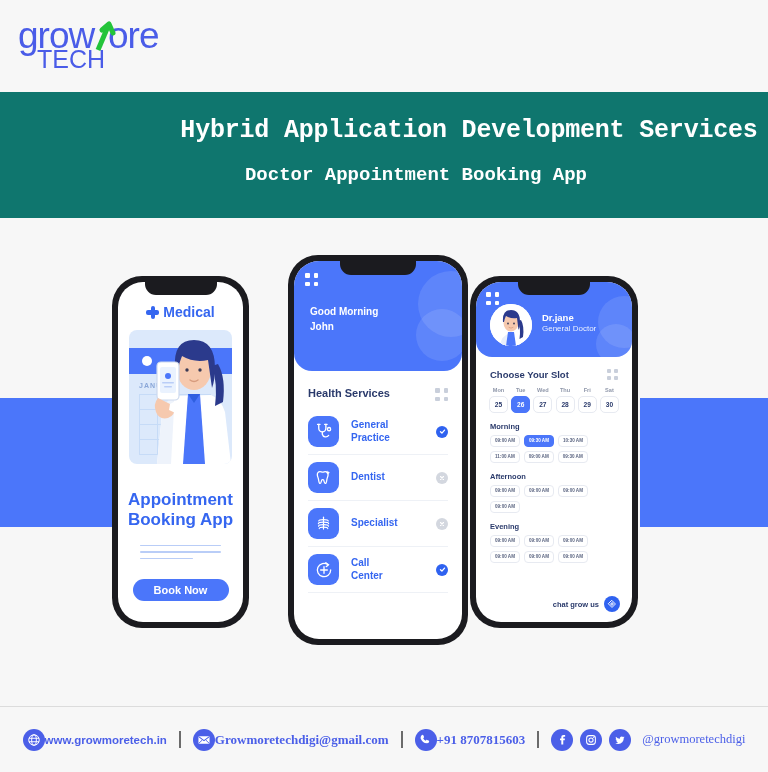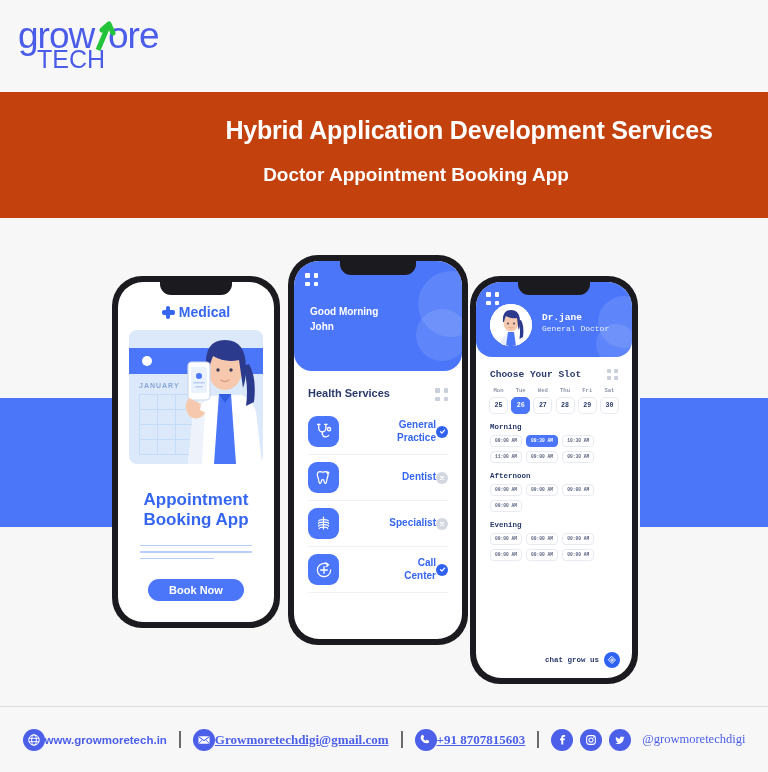"Hybrid Application Development Services" .banner { background: #c2410c -> #0f766e; font-family: none -> Liberation Mono, monospace }
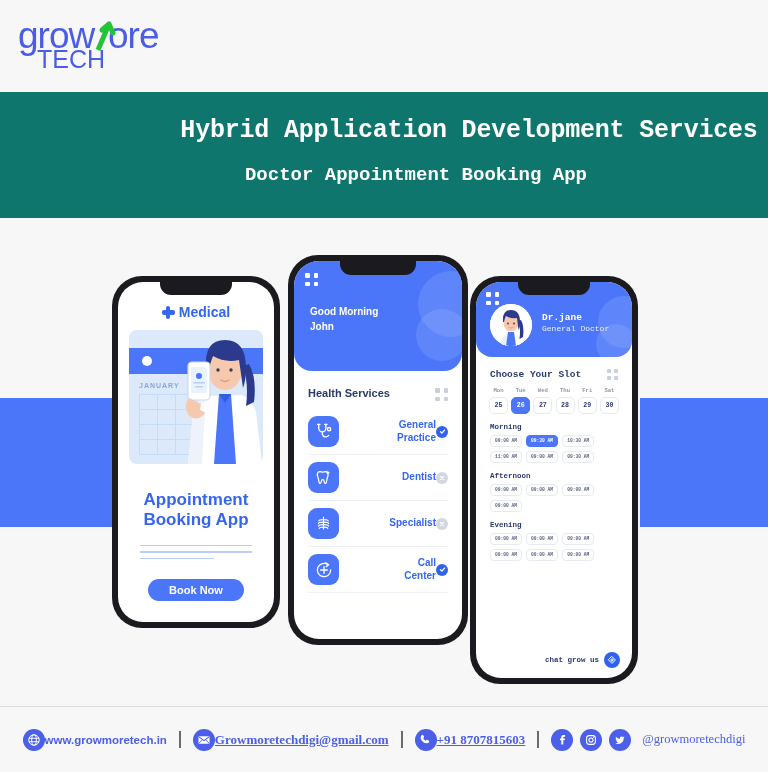"Medical" .phone-left { width: 168px -> 137px }
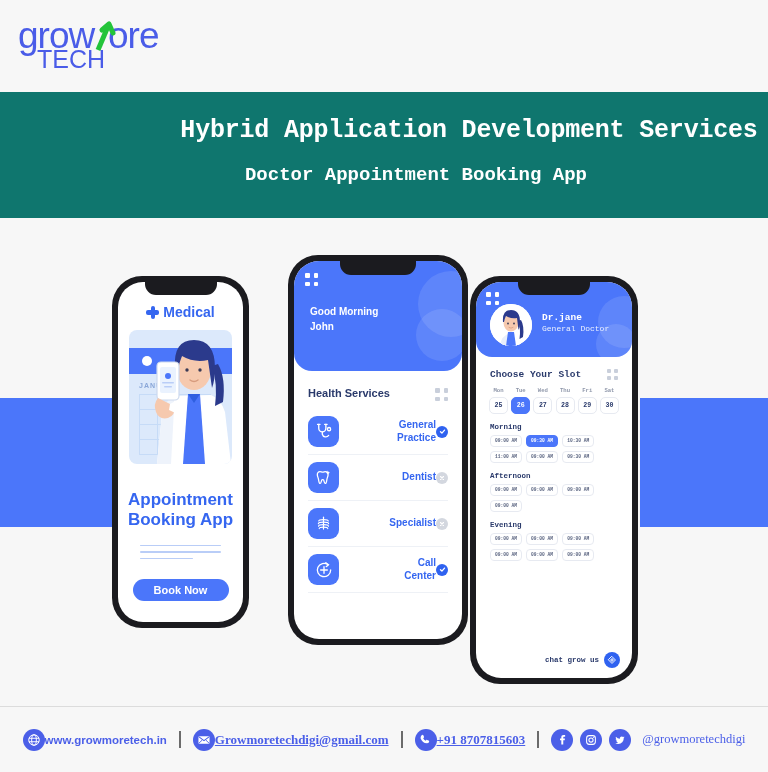"Dr.jane" .phone-right { font-family: Liberation Mono, monospace -> none; height: 408px -> 352px }
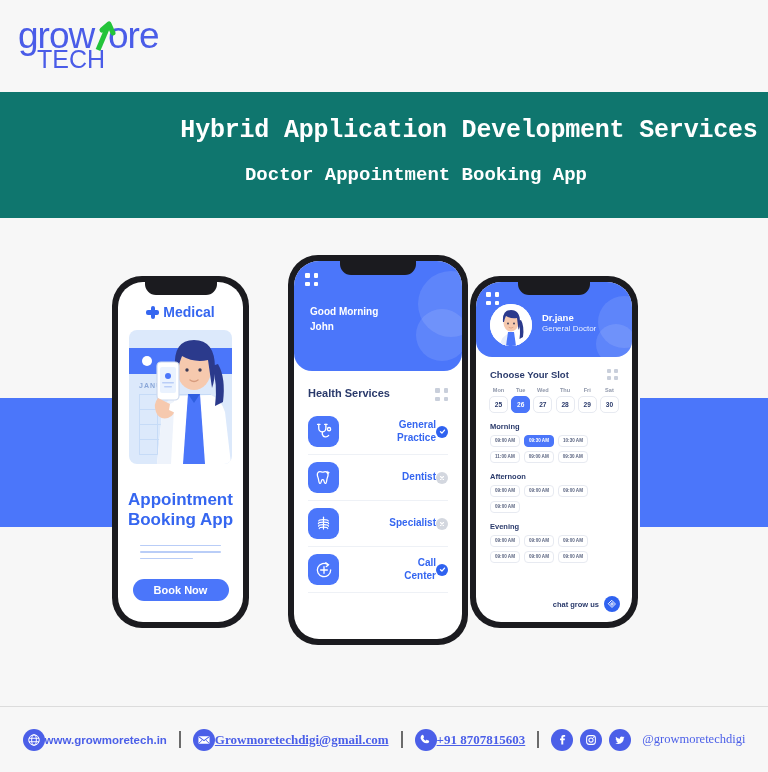"General" .svc { text-align: right -> none }
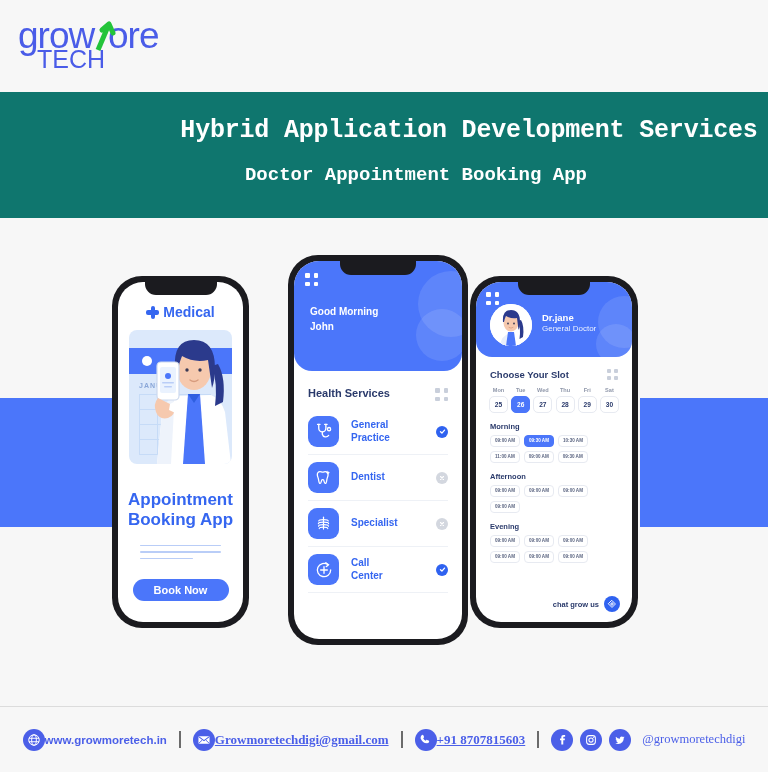"Growmoretechdigi@gmail.com" .ftext.serif { text-decoration: underline -> none }
